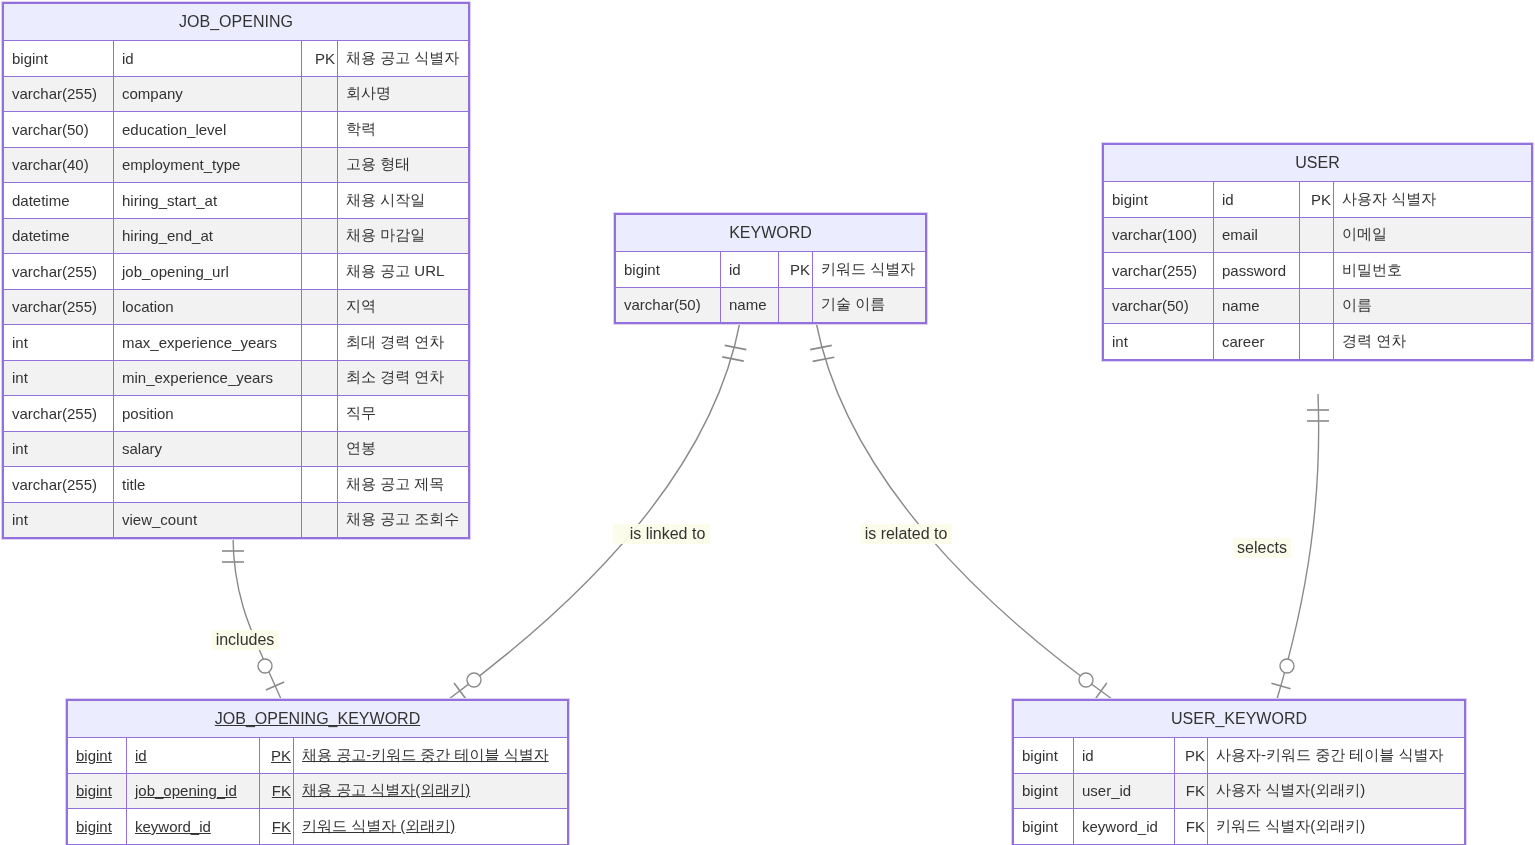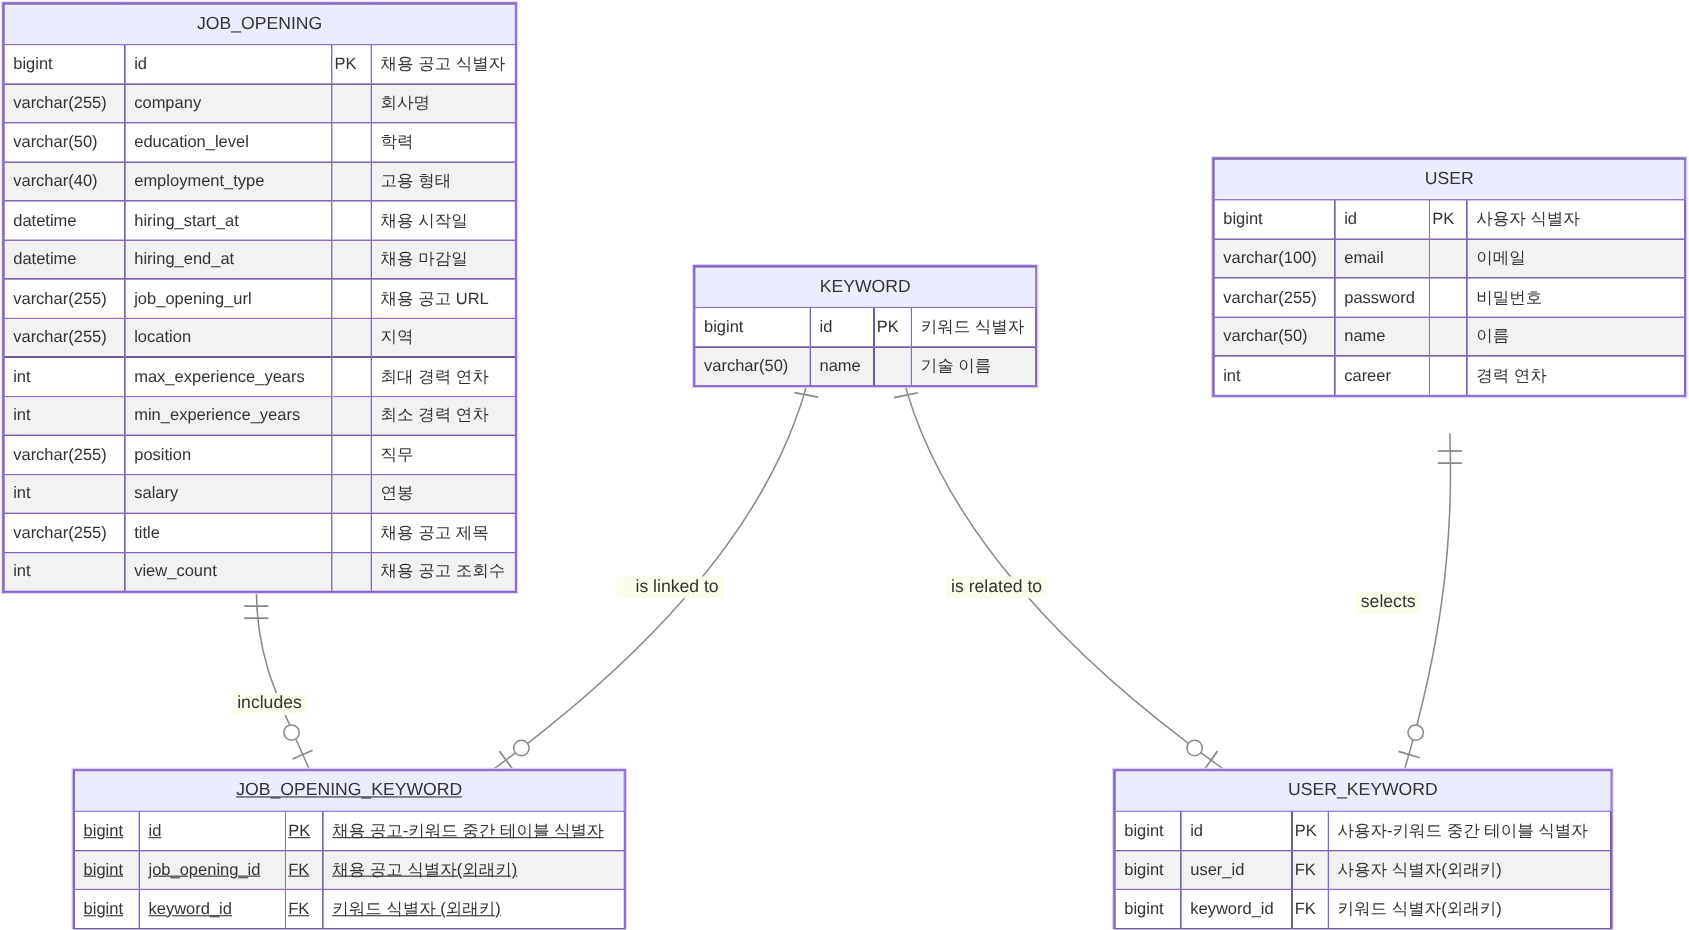"PK" .entity td.key { text-align: left -> right }
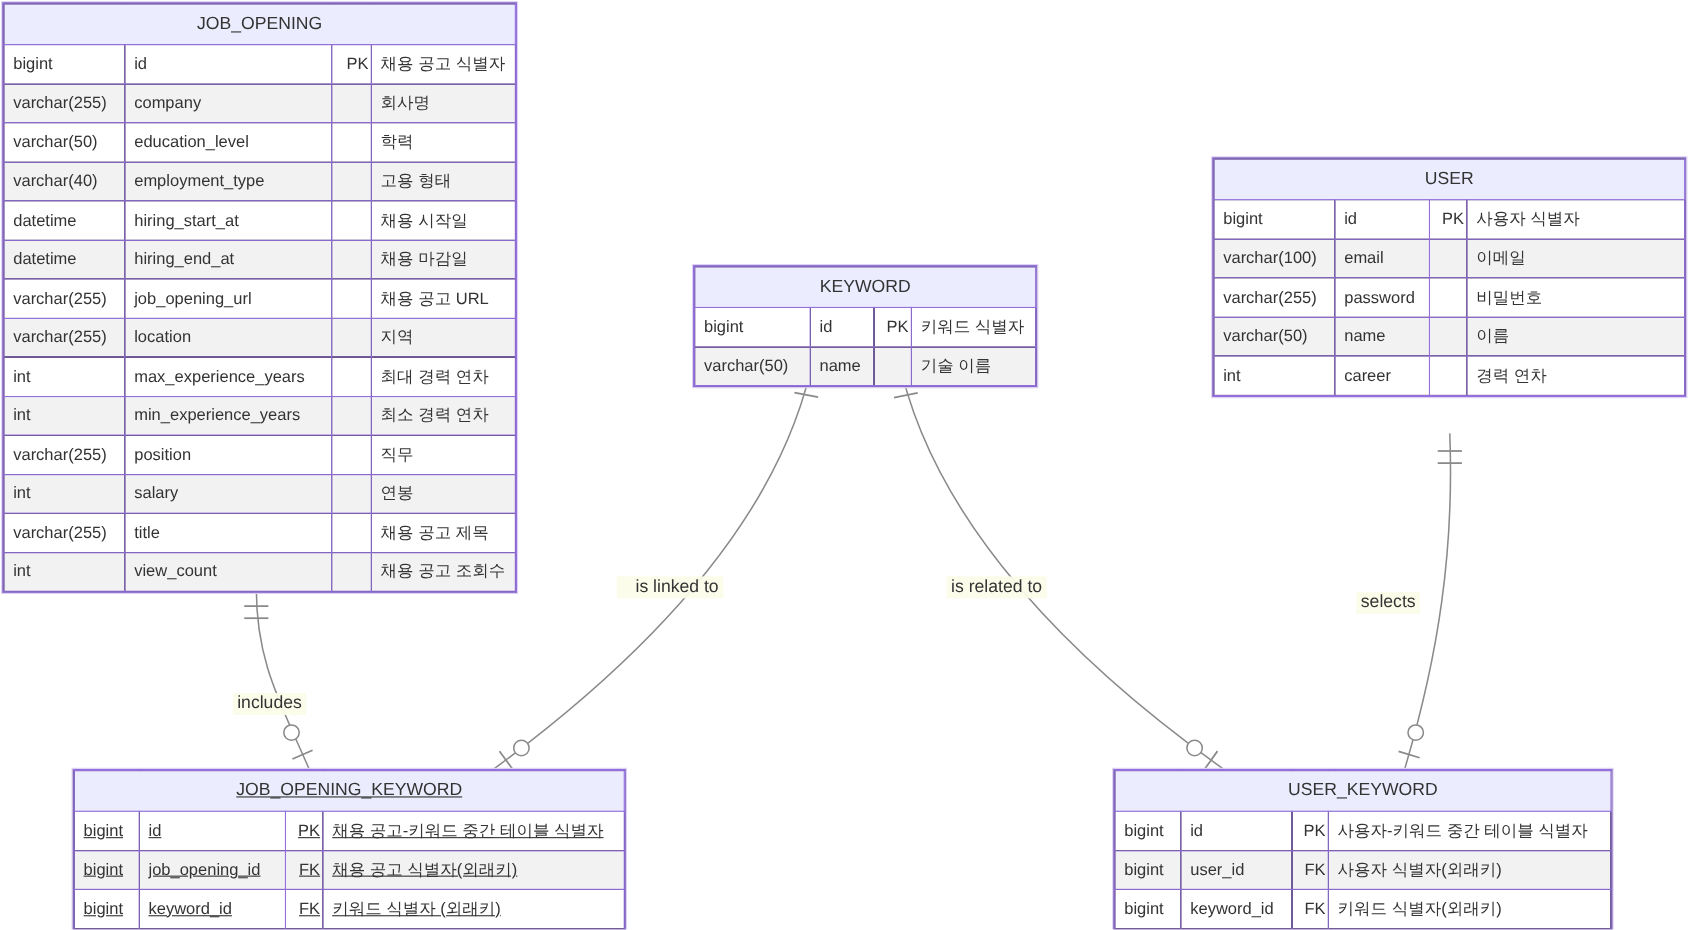"KEYWORD" #ent-keyword { left: 630px -> 614px; margin-top: 28px -> none }
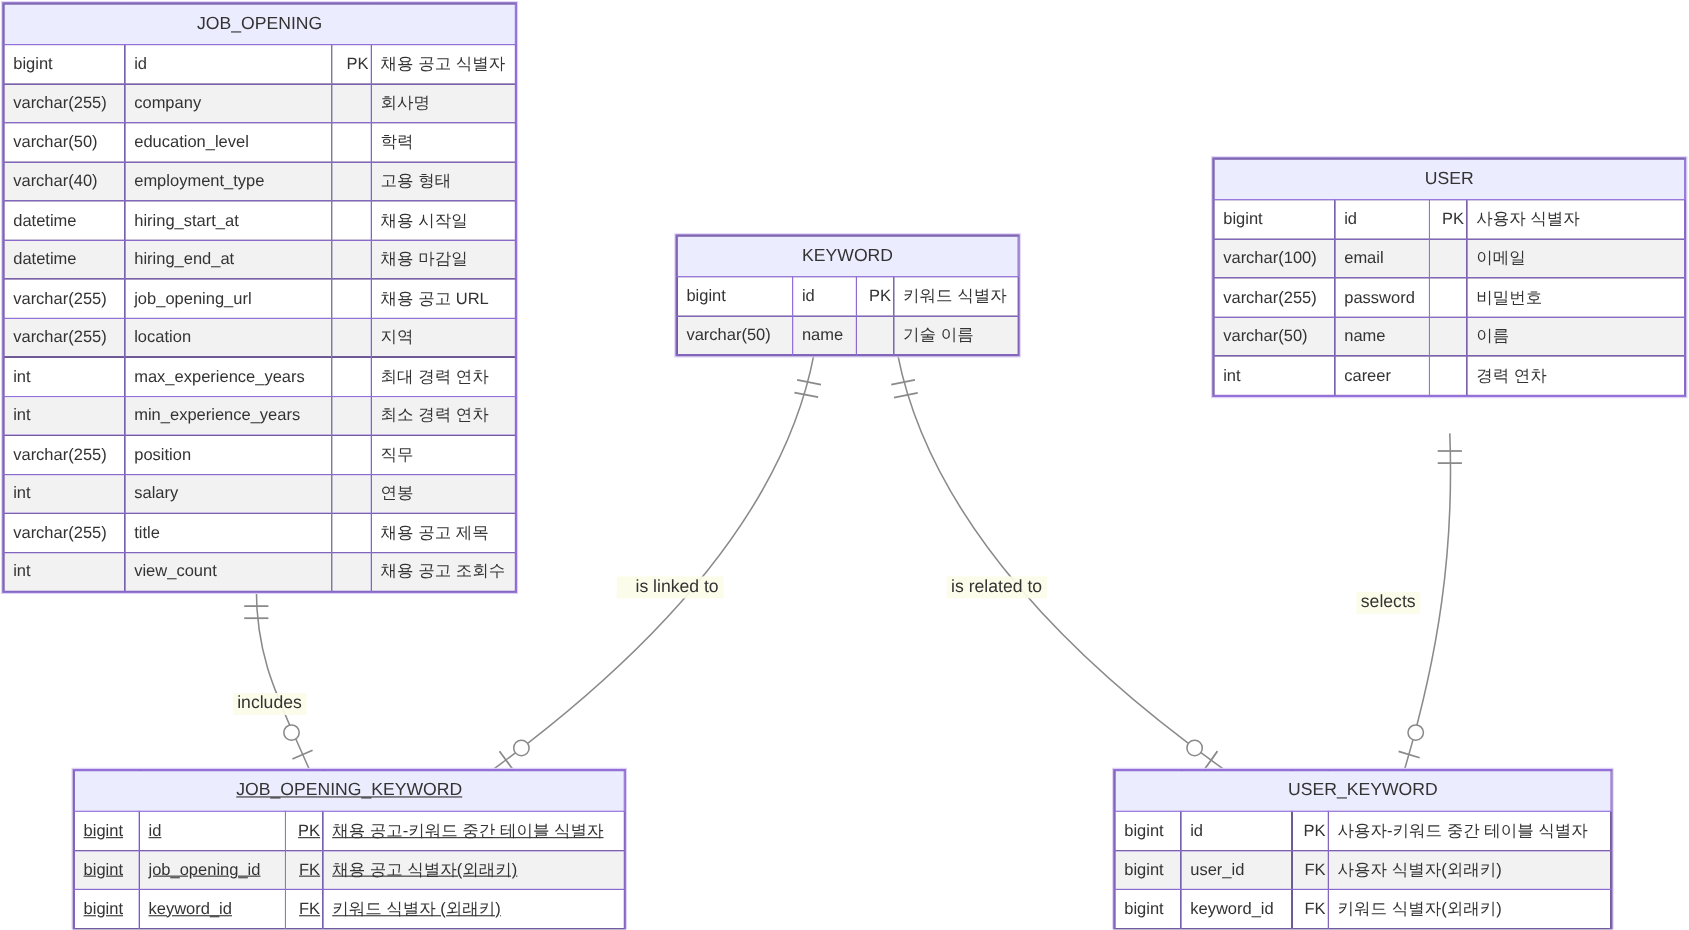"is linked to" div.rel-label { left: 609px -> 661px }
